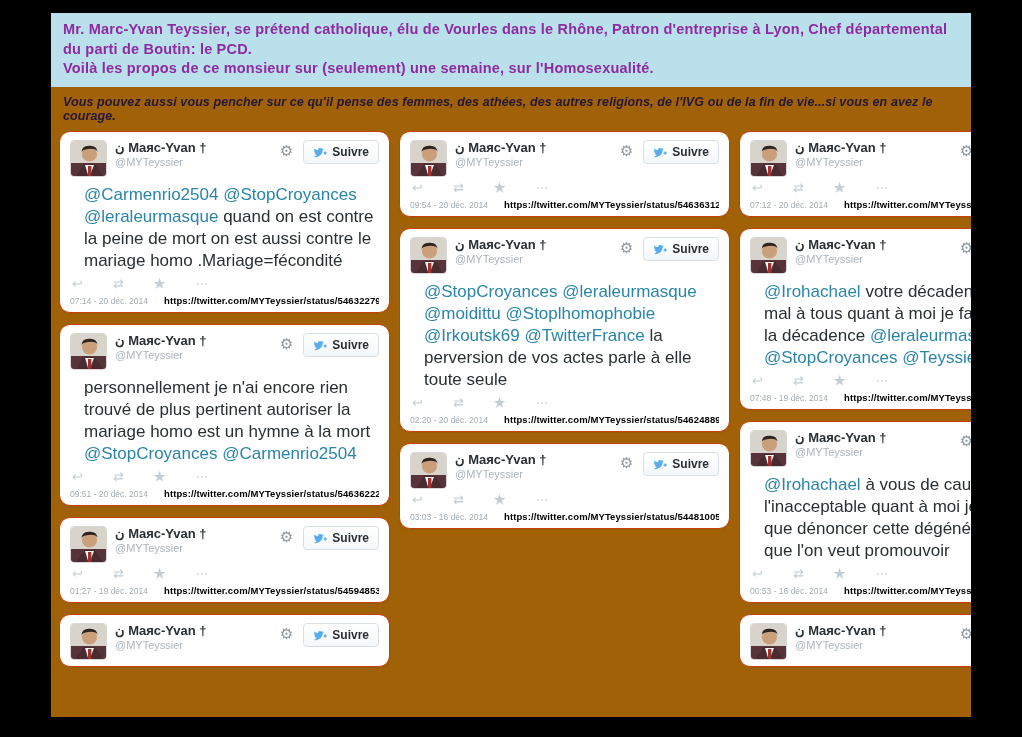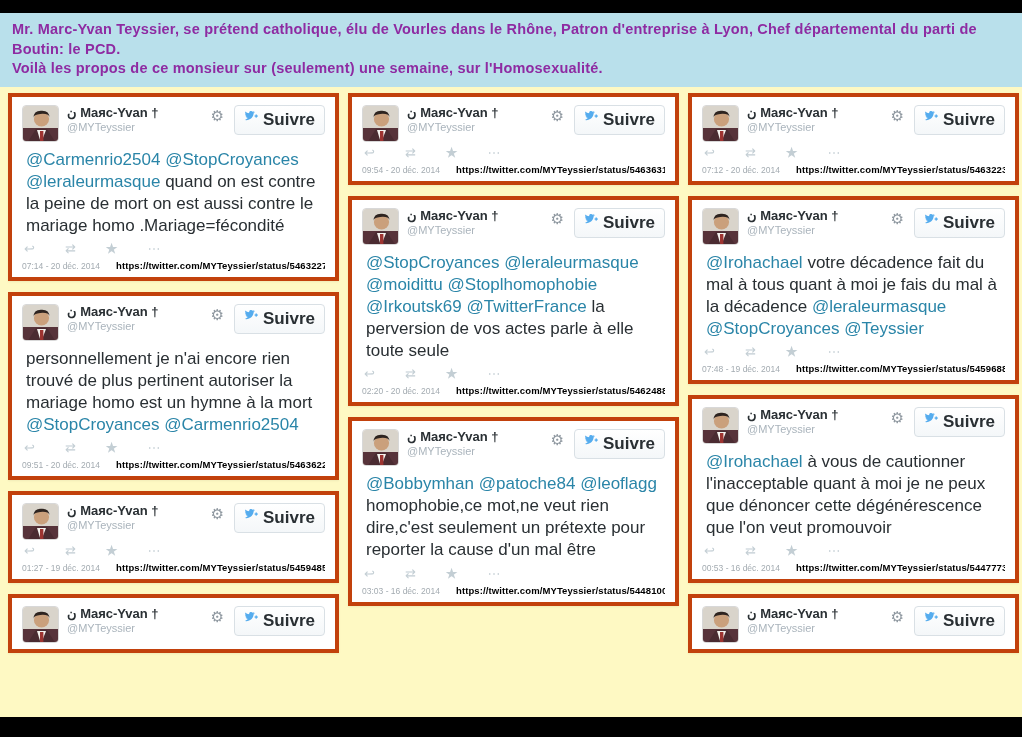"Mr. Marc-Yvan Teyssier, se prétend" .page { background: #fef9c3 -> #a16207; width: 1022px -> 920px }
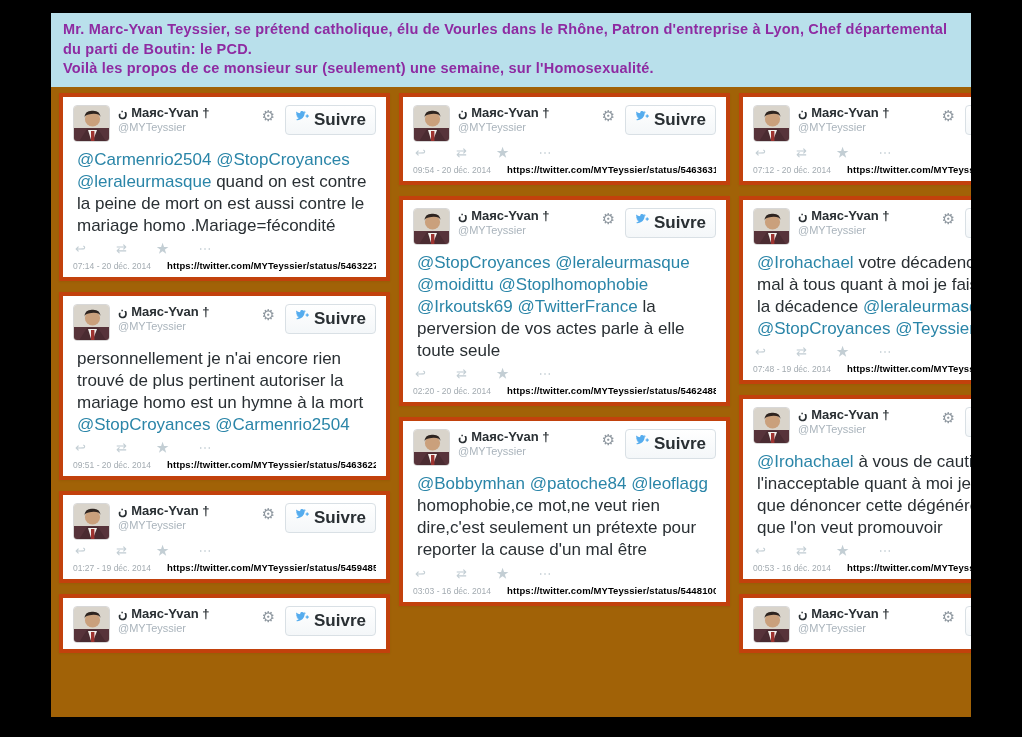"Vous pouvez aussi vous pencher" div.subtitle { html: none -> <div>Vous pouvez aussi vous pencher sur ce qu'il pense des femmes, des athées, des autres religions, de l'IVG ou de la fin de vie...si vous en avez le courage.</div> }
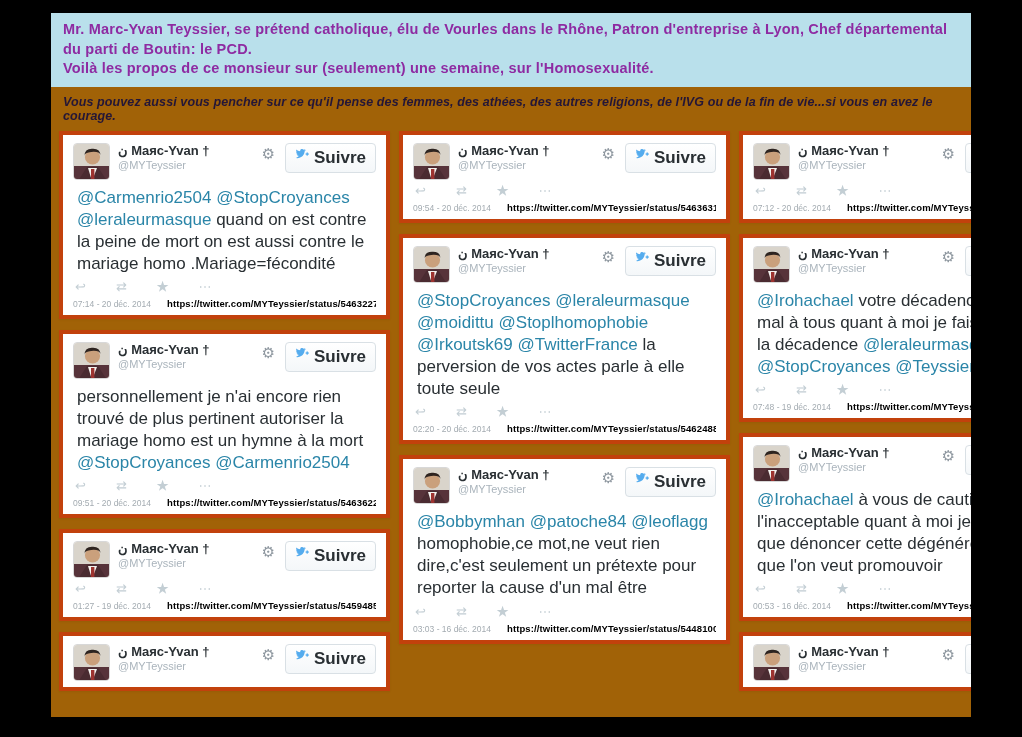"ن Maяc-Yvan †" .tweet { border: 4px solid #c2410c -> 1px solid #c2410c; border-radius: 0 -> 11px }
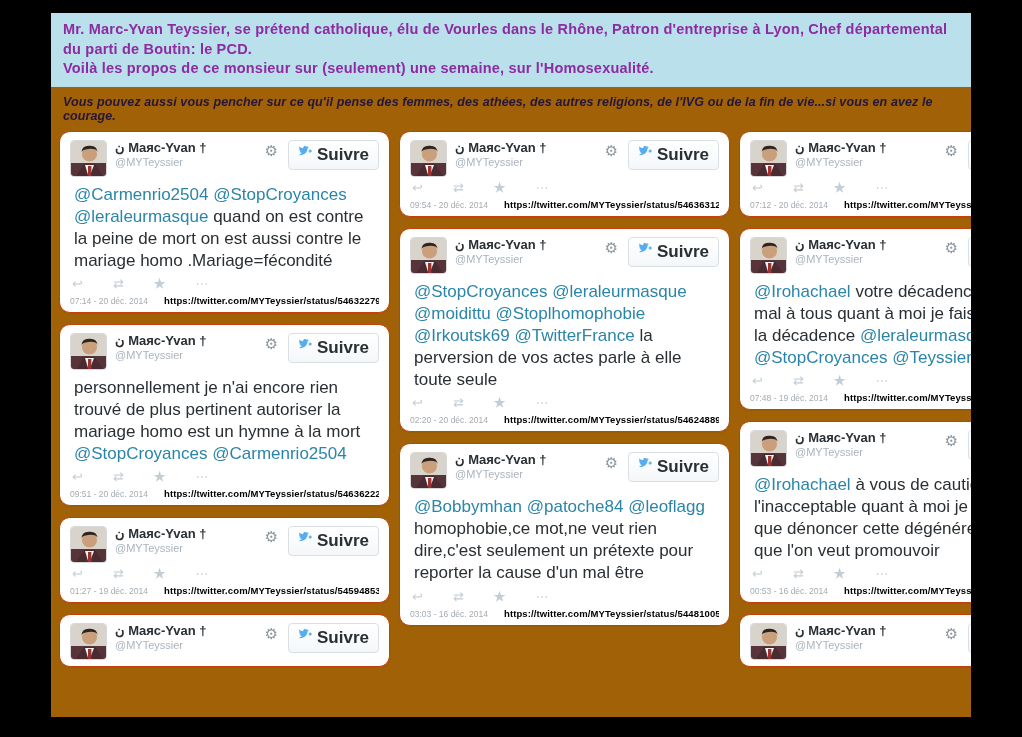"Suivre" .follow { align-items: flex-start -> flex-end; font-size: 17px -> 12px }
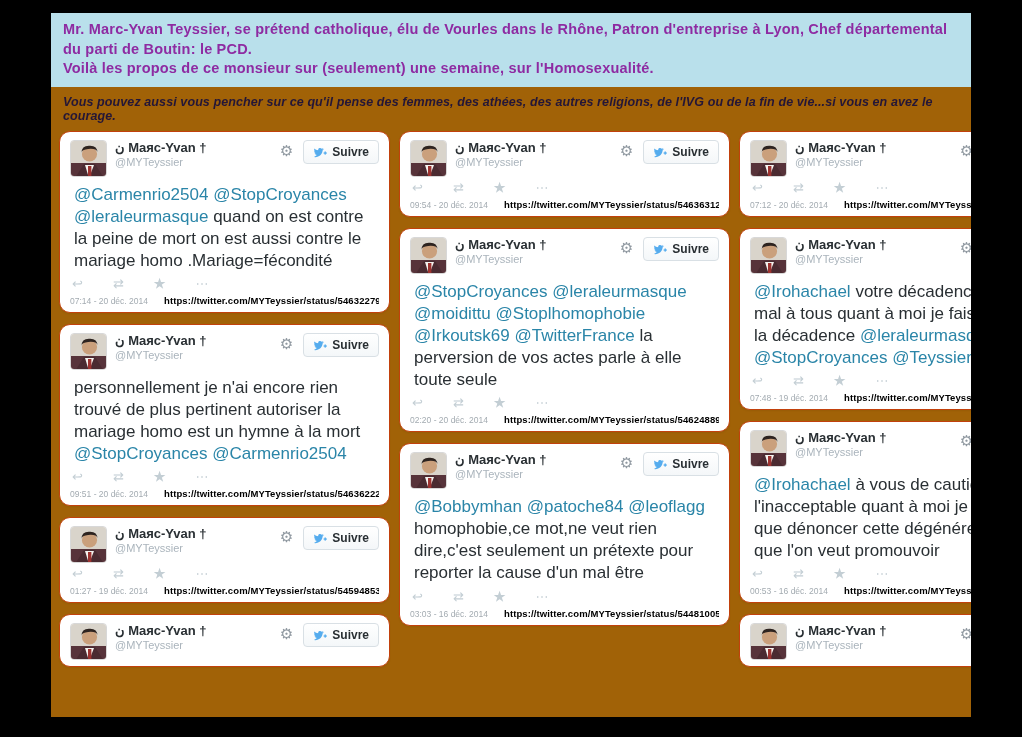"@Carmenrio2504 @StopCroyances" .t-text { margin: 7px 0 4px 4px -> 7px 0 4px 14px }
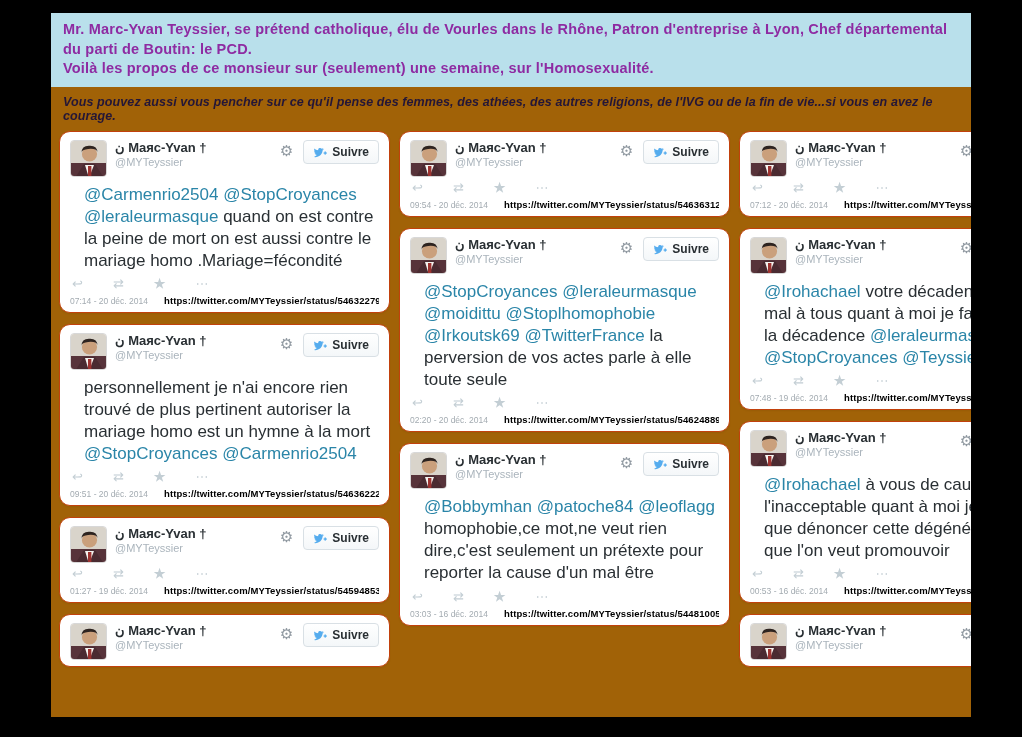"@Bobbymhan @patoche84 @leoflagg" p.t-text { html: <p><span>@Bobbymhan</span><span> </span><span>@patoche84</span><span> </span><span>@leoflagg</span><span> homophobie,ce mot,ne veut rien dire,c'est seulement un prétexte pour reporter la cause d'un mal être</span></p> -> none }
